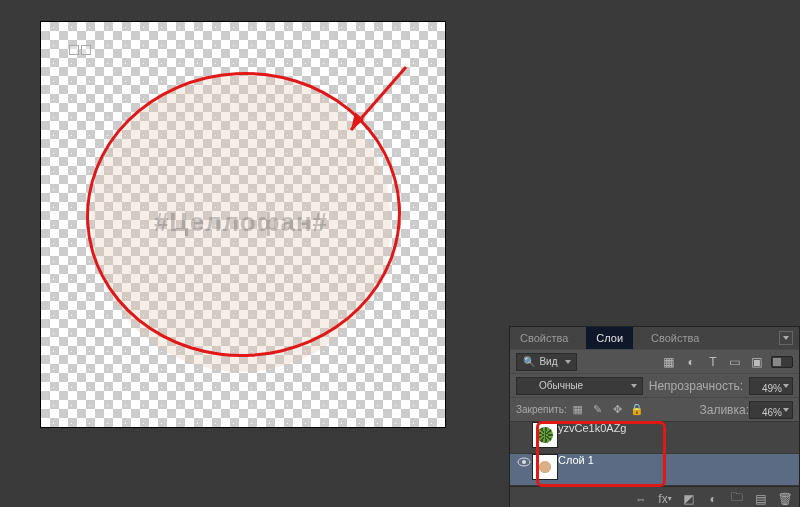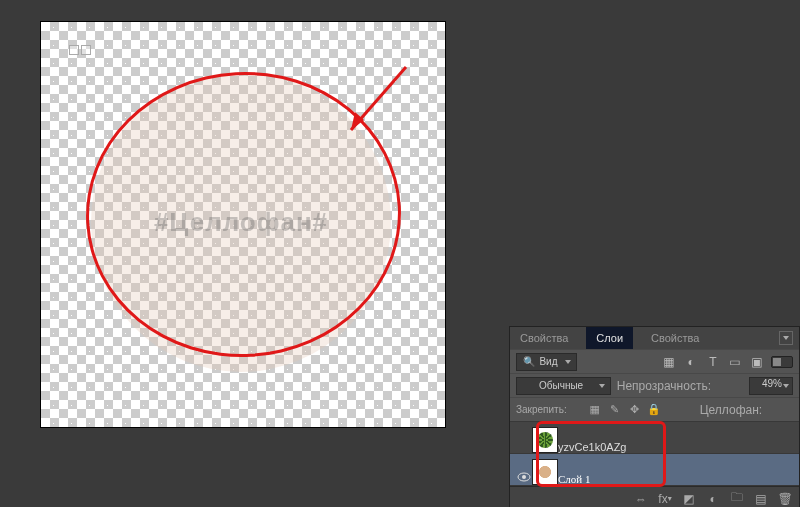"49%" .opacity-field { align-items: flex-start -> flex-end; margin-left: 32px -> none }
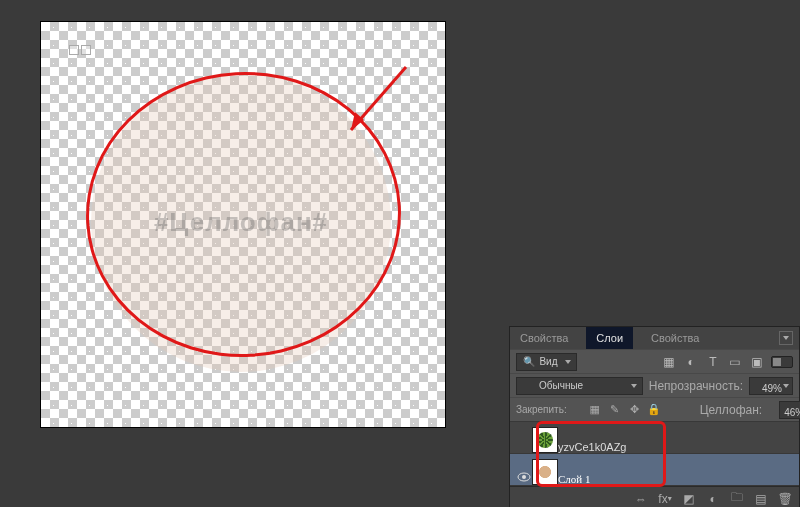"Закрепить:" .lock-row { gap: 17px -> 0 }
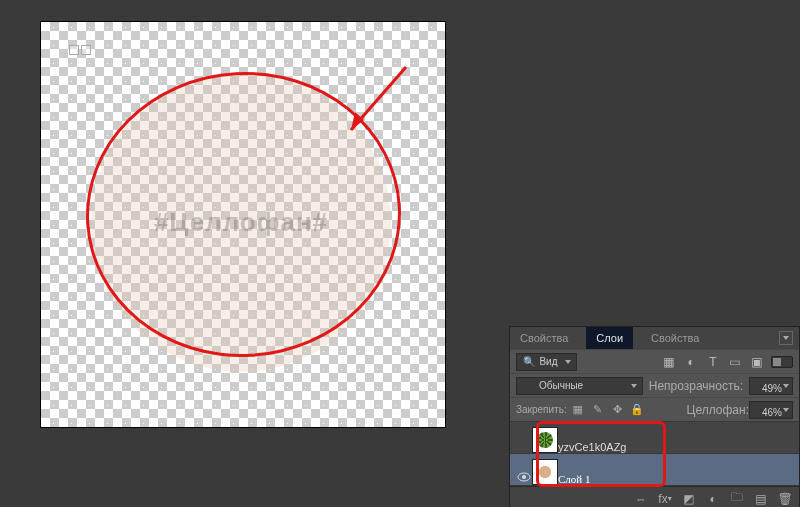"Целлофан:" span.opacity-label { text: Целлофан -> Заливка }
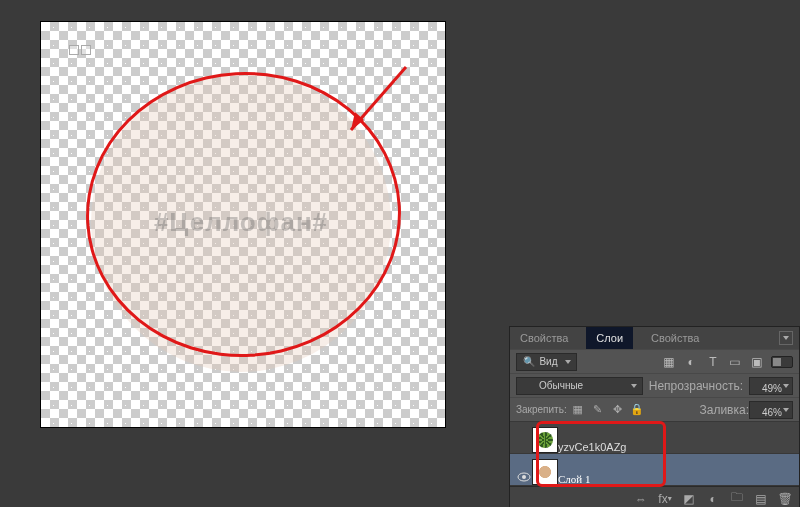"yzvCe1k0AZg" .layer-row { align-items: flex-end -> flex-start }
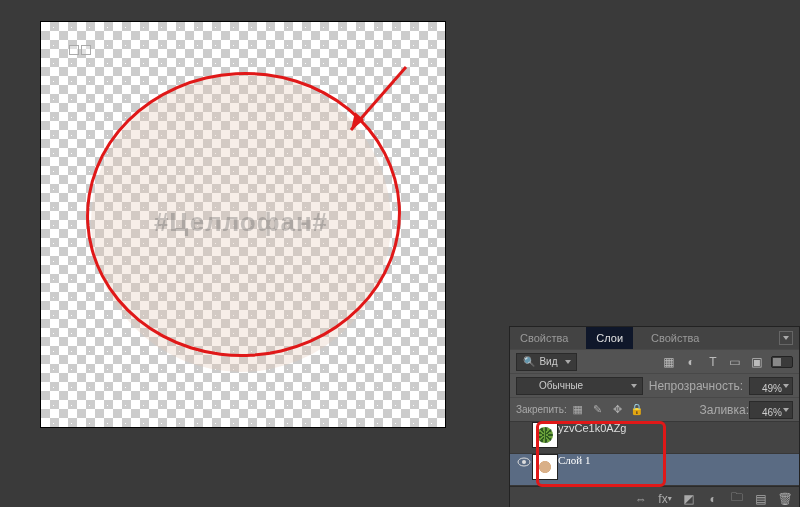"Слой 1" .layer-row.selected { font-family: Liberation Serif, serif -> none }
